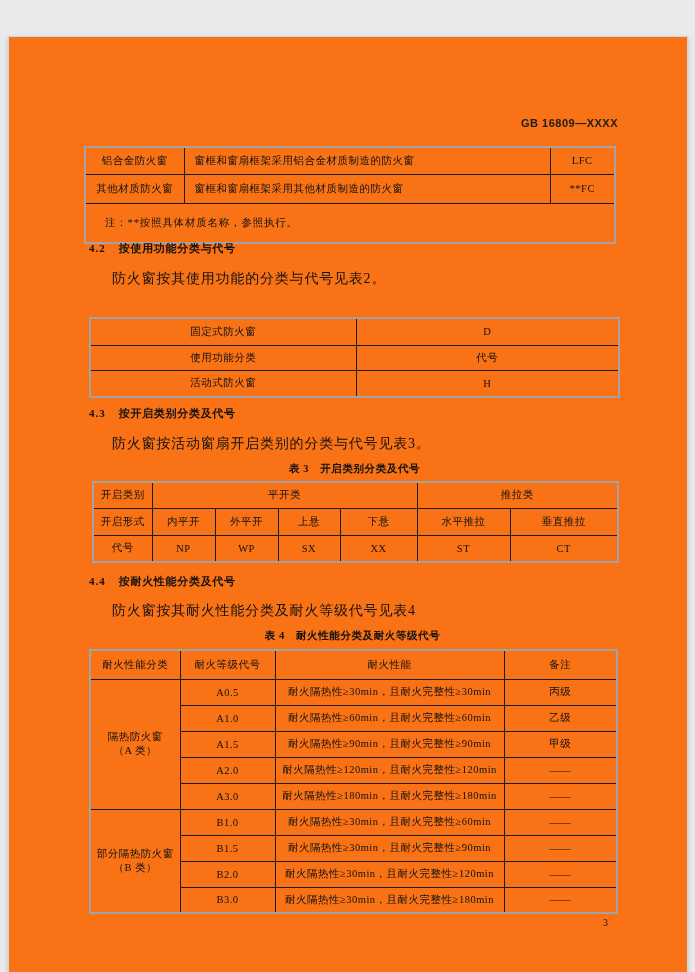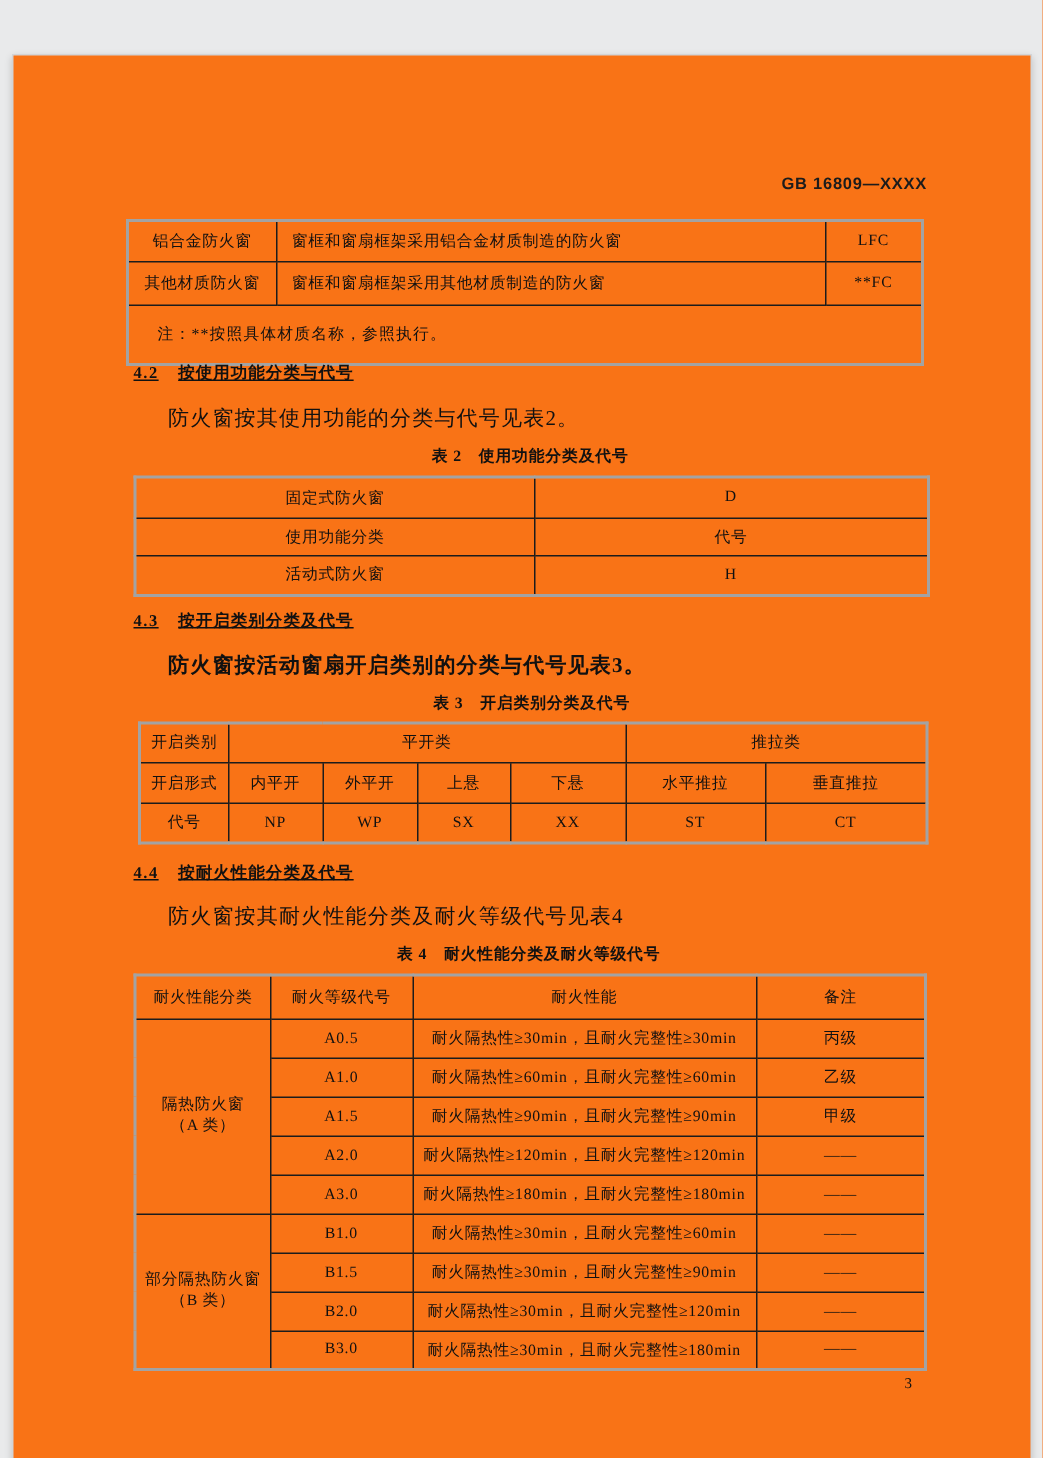"4.2 按使用功能分类与代号" .sec-heading { text-decoration: underline -> none }
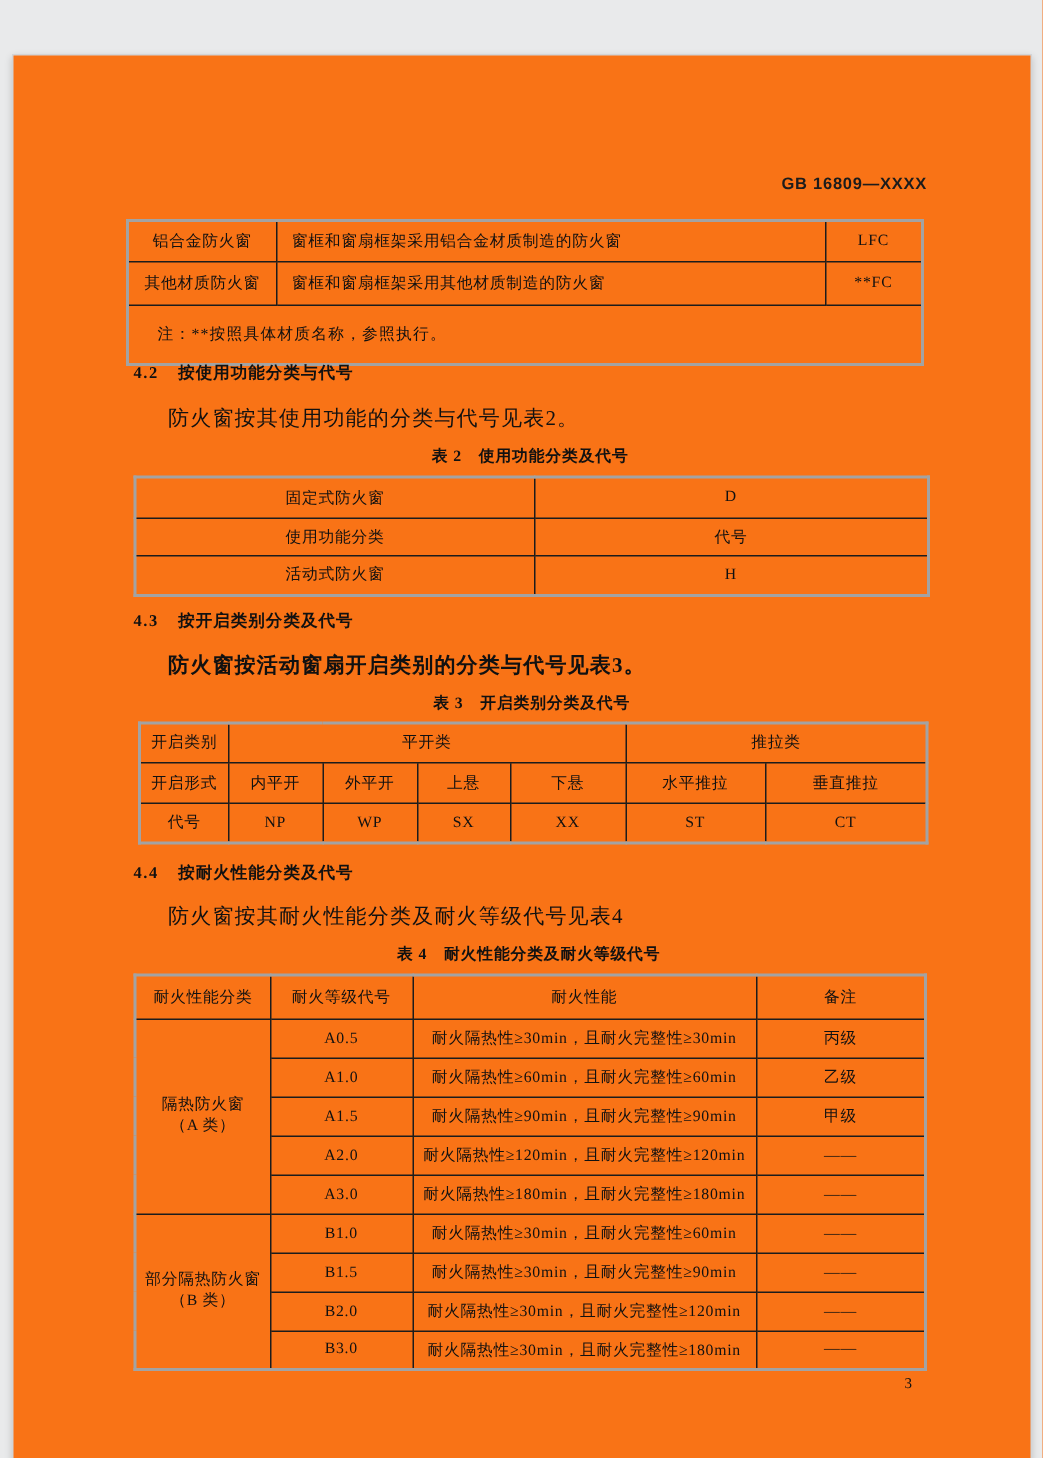"表 2 使用功能分类及代号" div.tbl-title { html: <div>表 2 使用功能分类及代号</div> -> none }
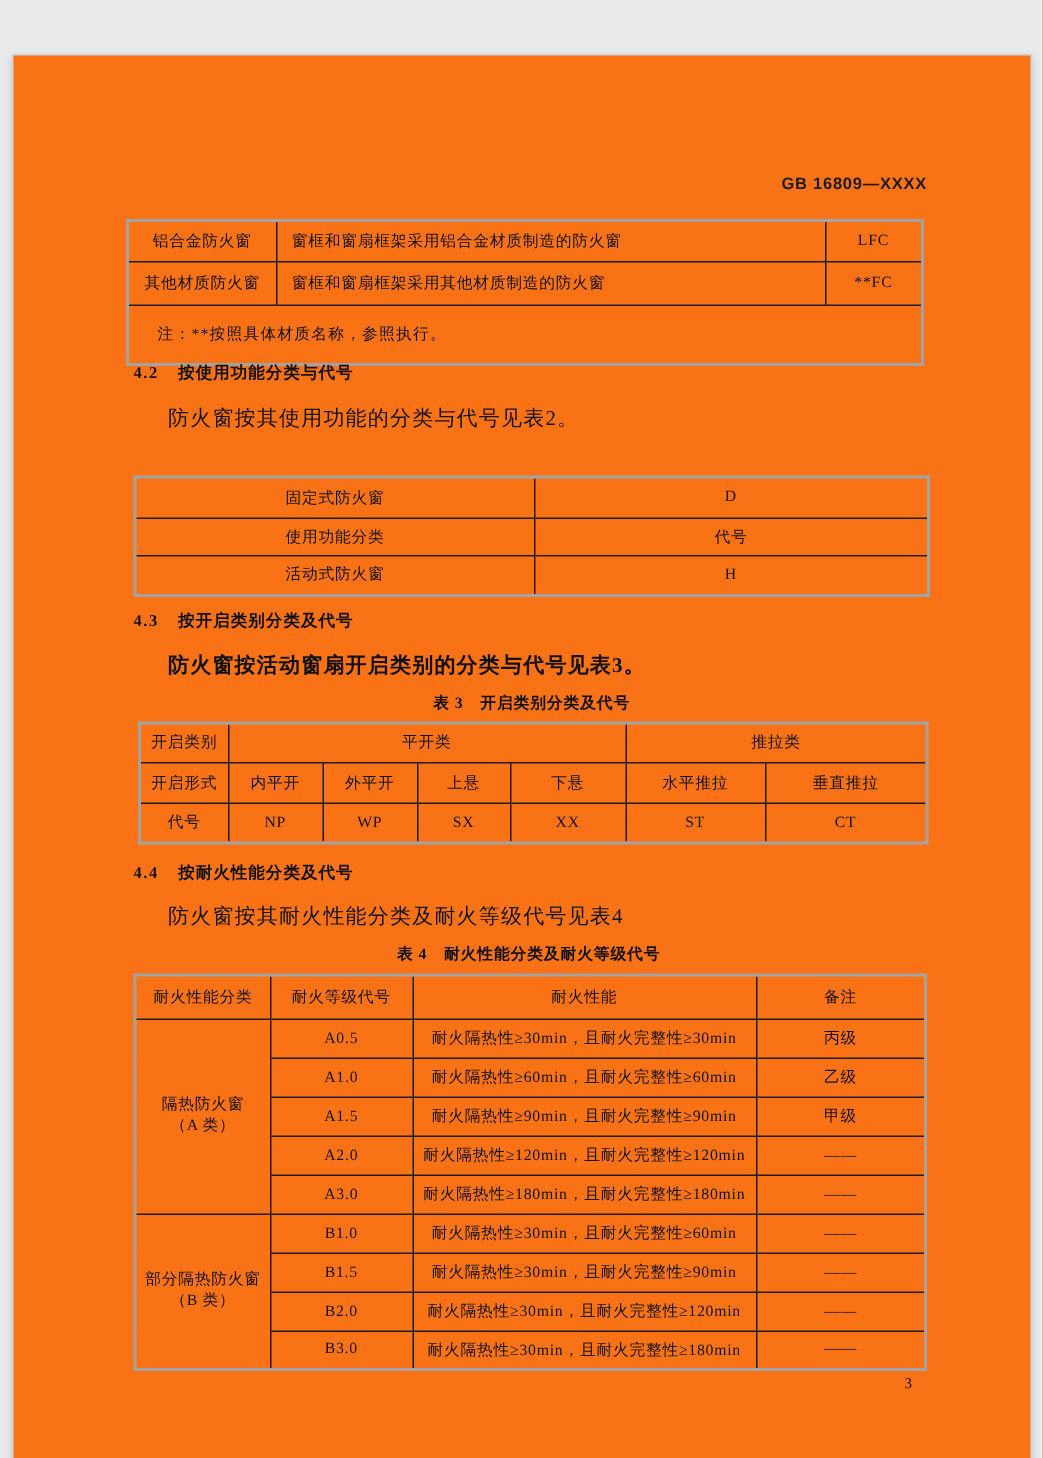"防火窗按活动窗扇开启类别的分类与代号见表3。" div.para { font-weight: bold -> none }
